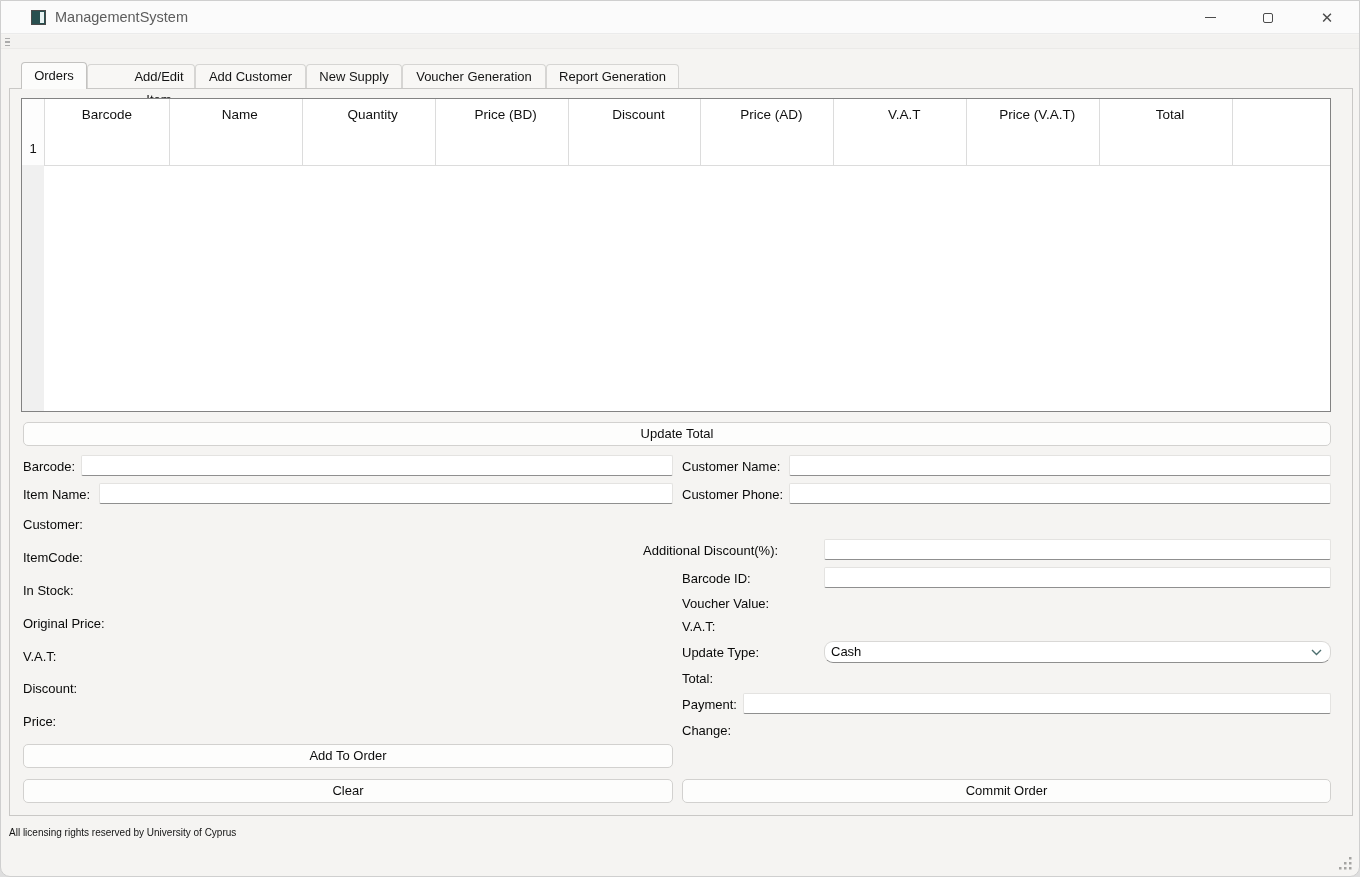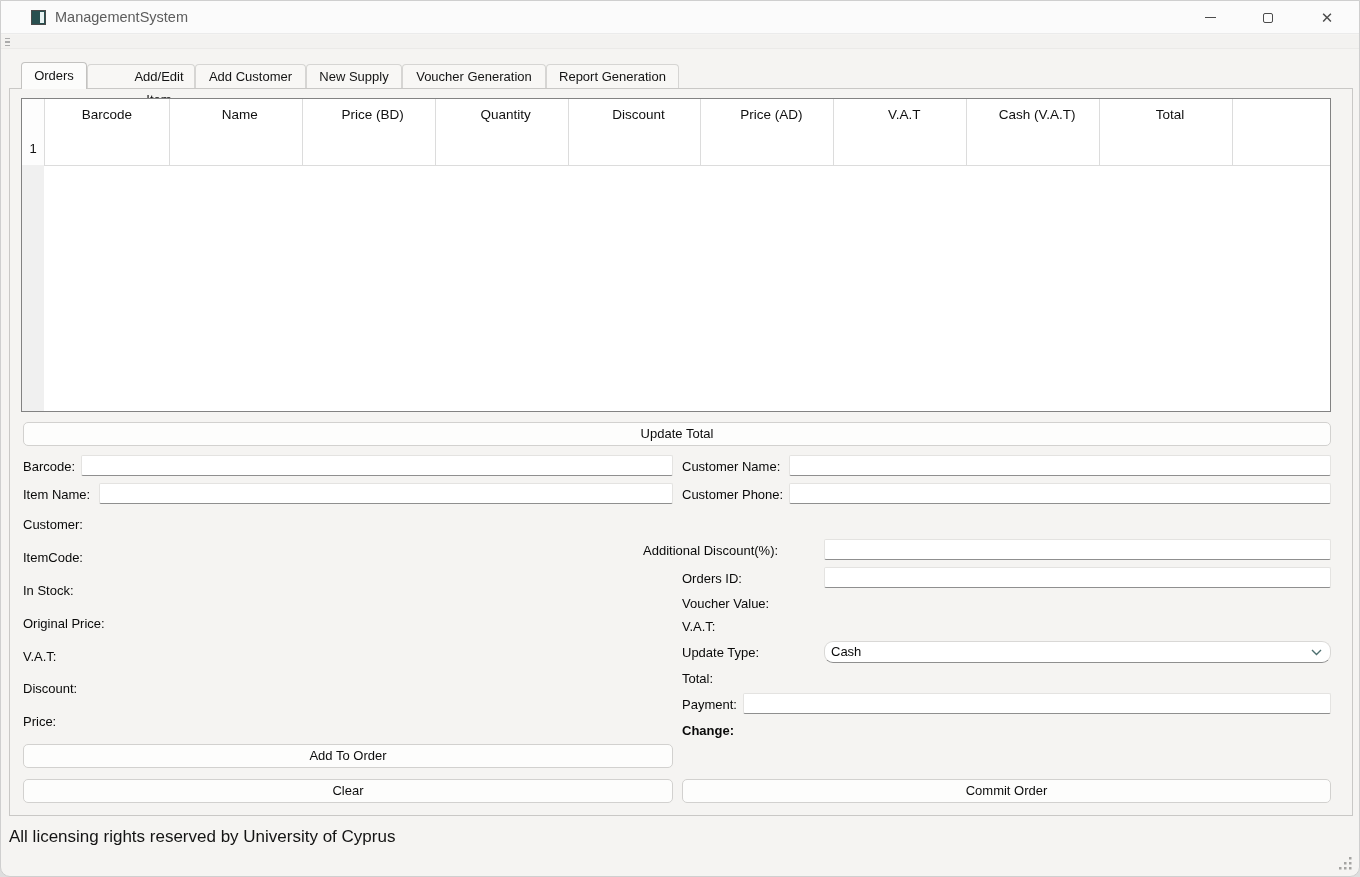"Price (BD)" div.colcell { order: before "Quantity" -> after "Quantity" }
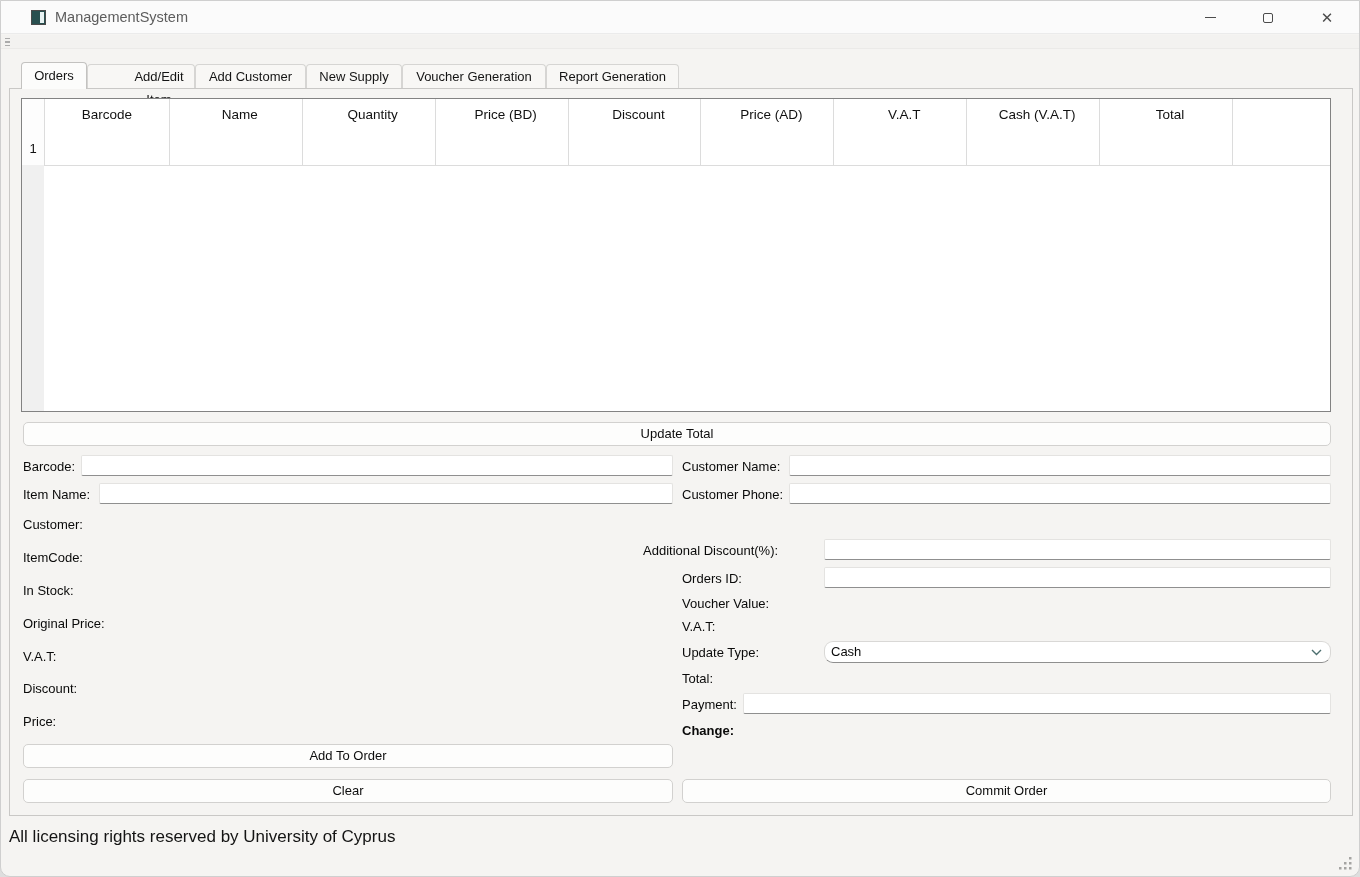"Cash (V.A.T)" div.colcell { text: Cash -> Price }
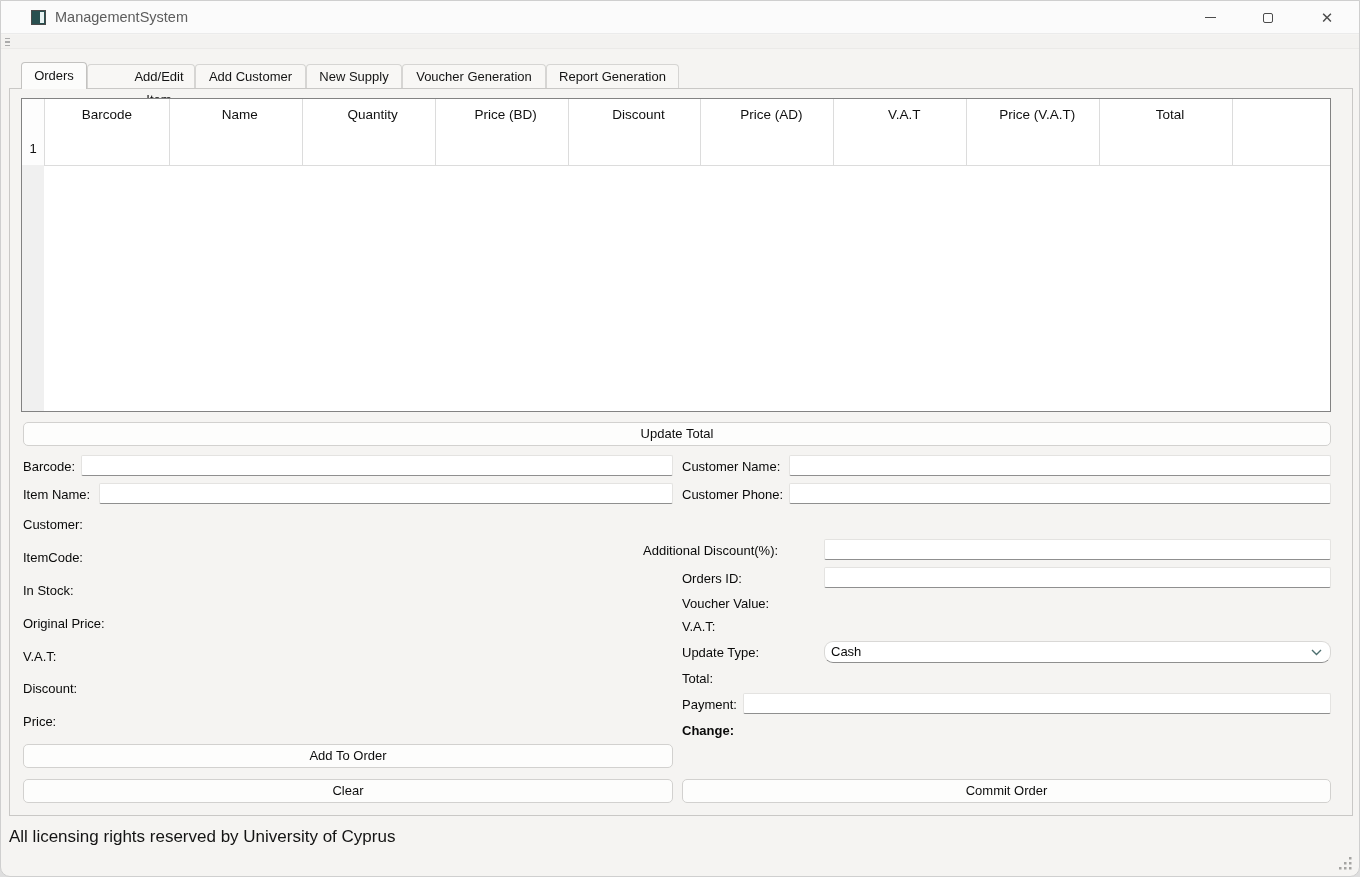"Orders ID:" div.lbl { text: Orders -> Barcode }
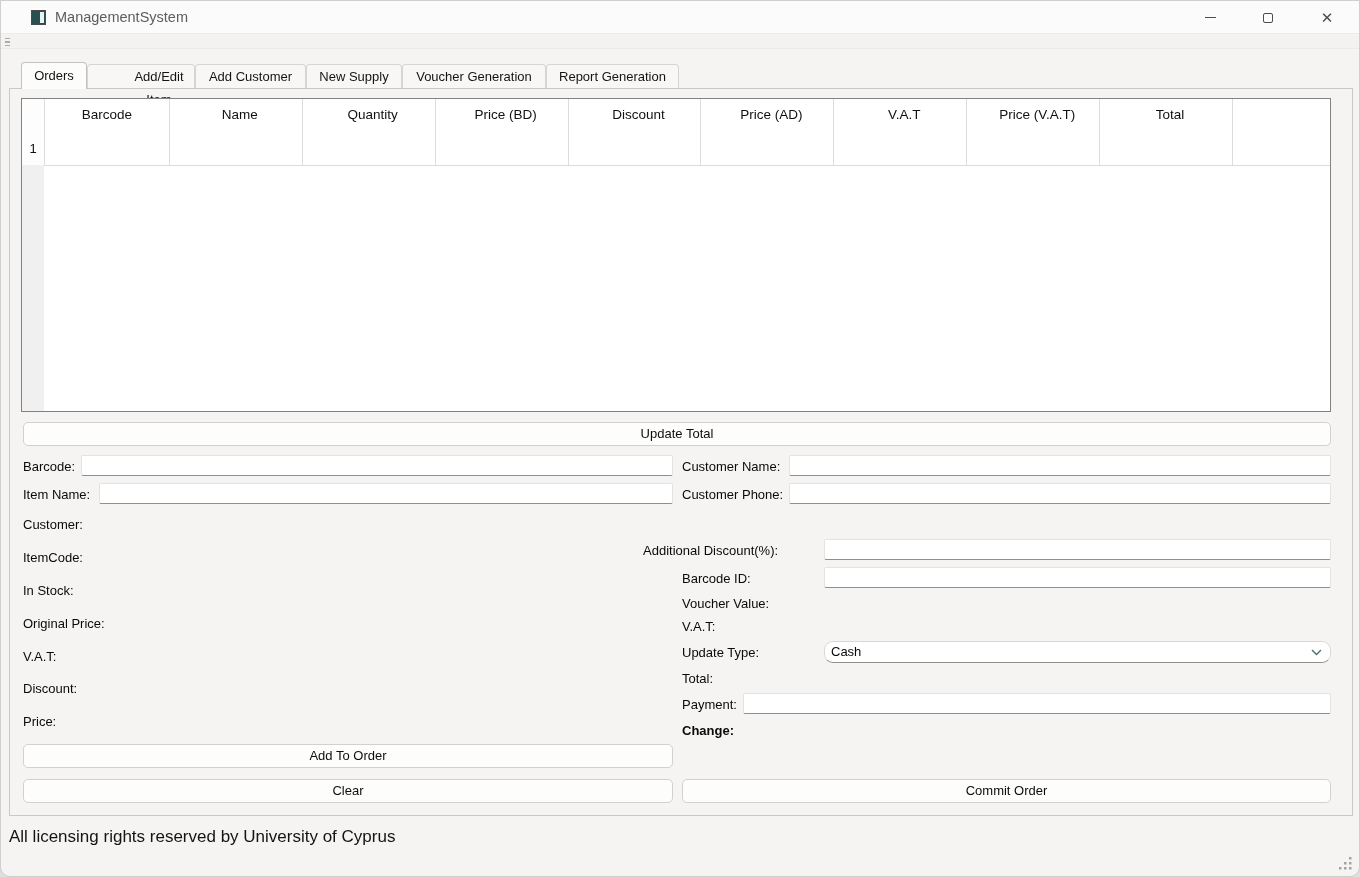"Change:" div.lbl { font-weight: bold -> none }
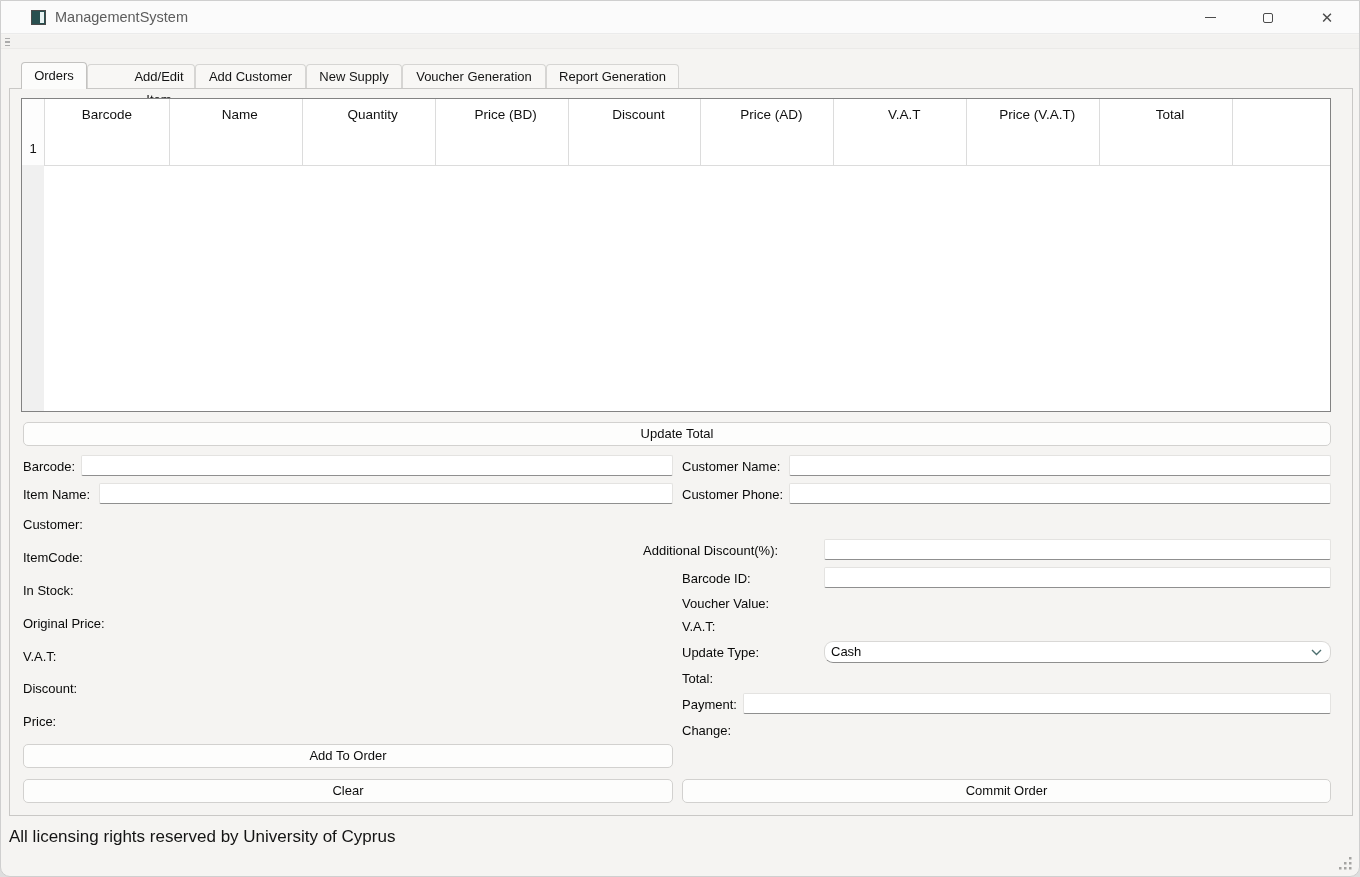"All licensing rights reserved by" .footer-text { font-size: 17px -> 10px }
